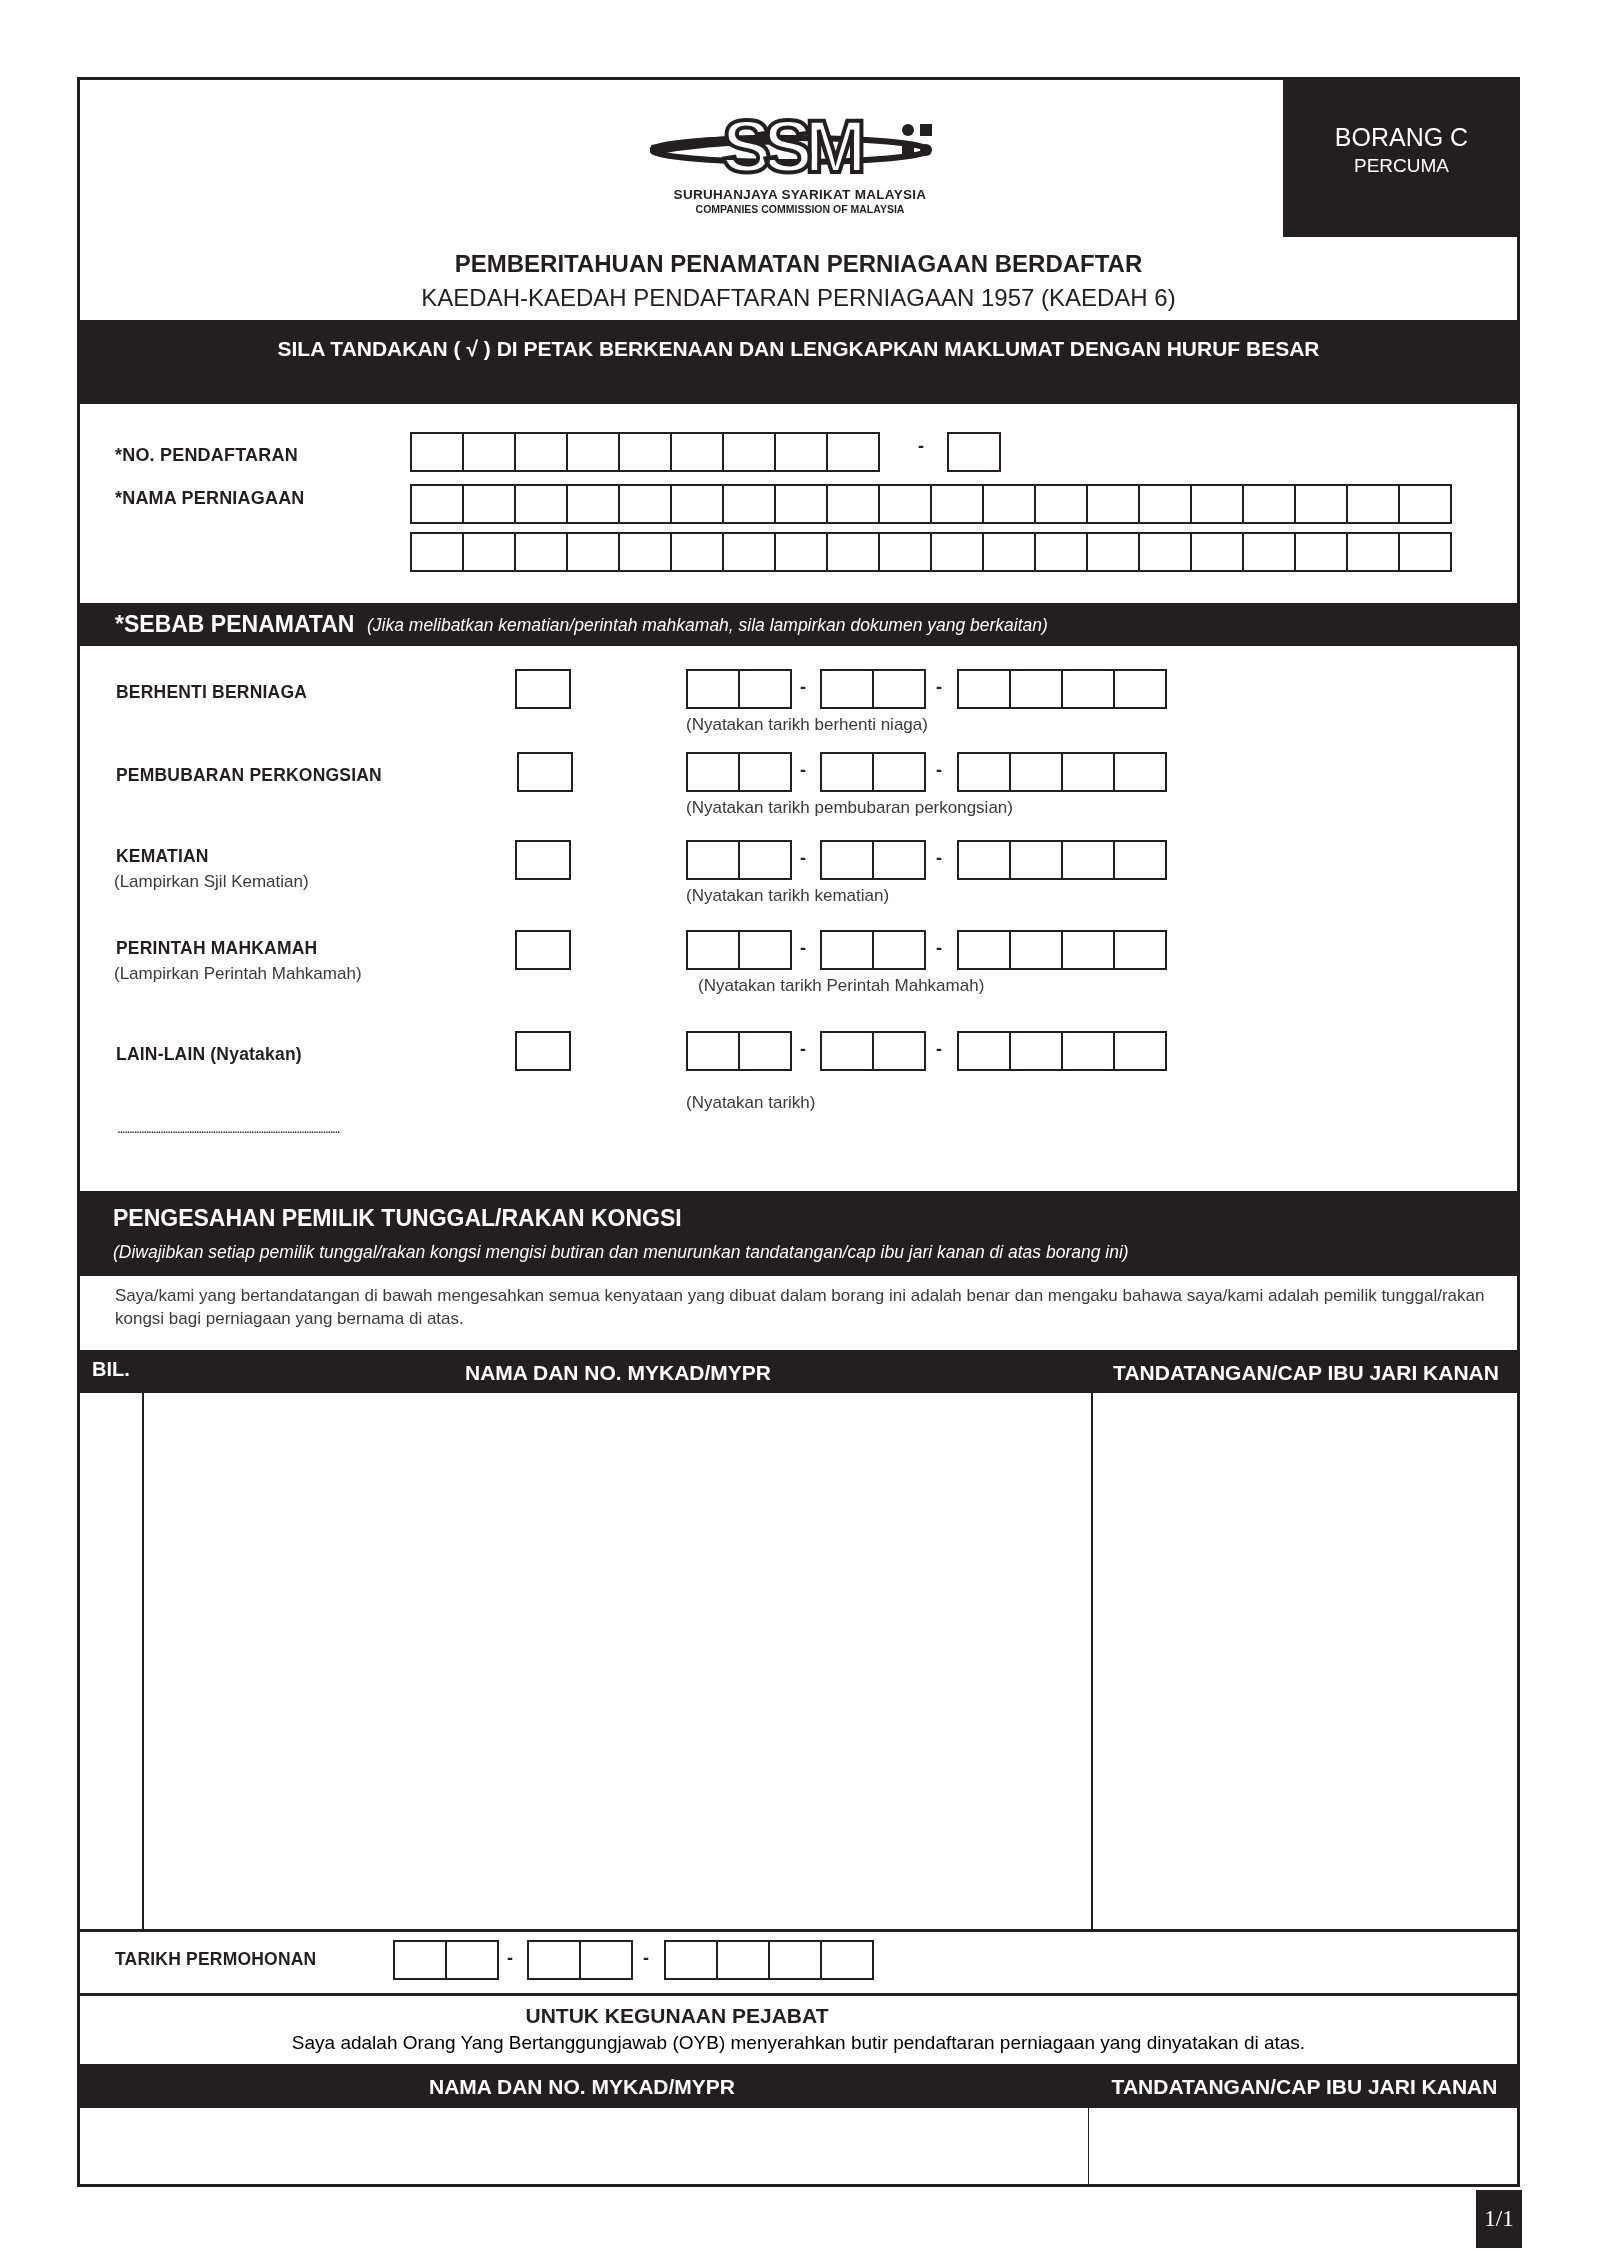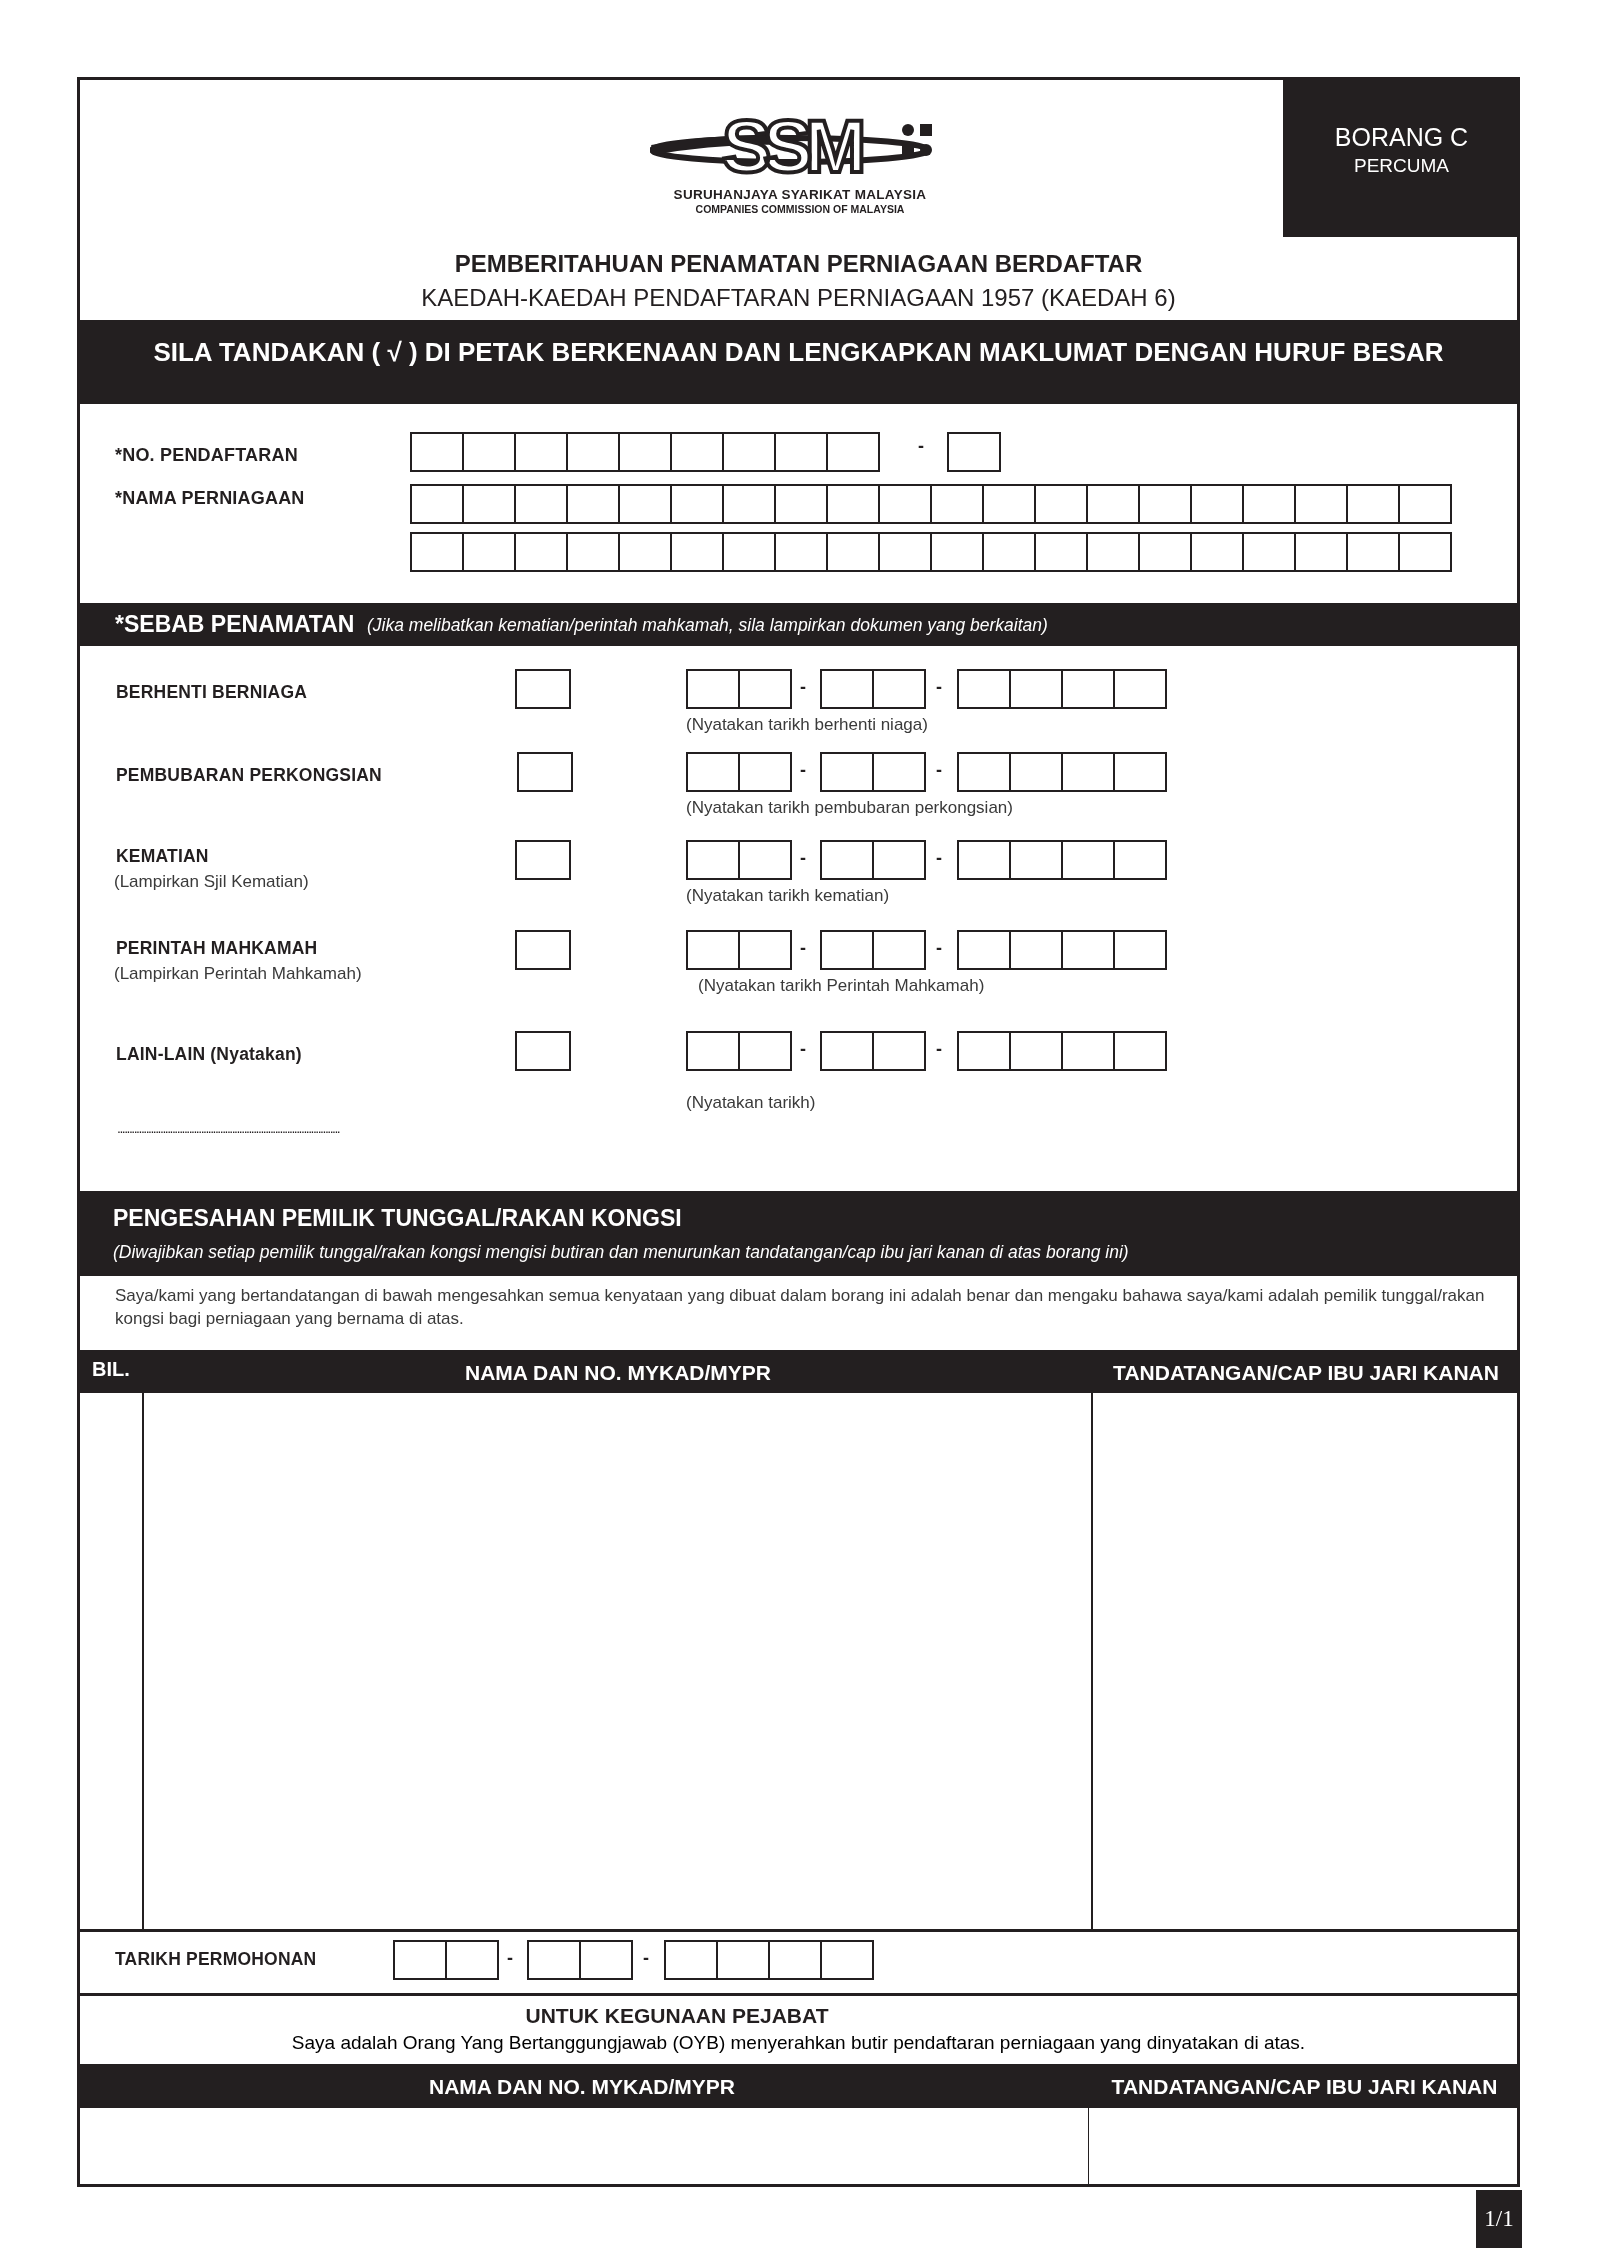"SILA TANDAKAN ( √ )" div.center { font-size: 26px -> 21px }
